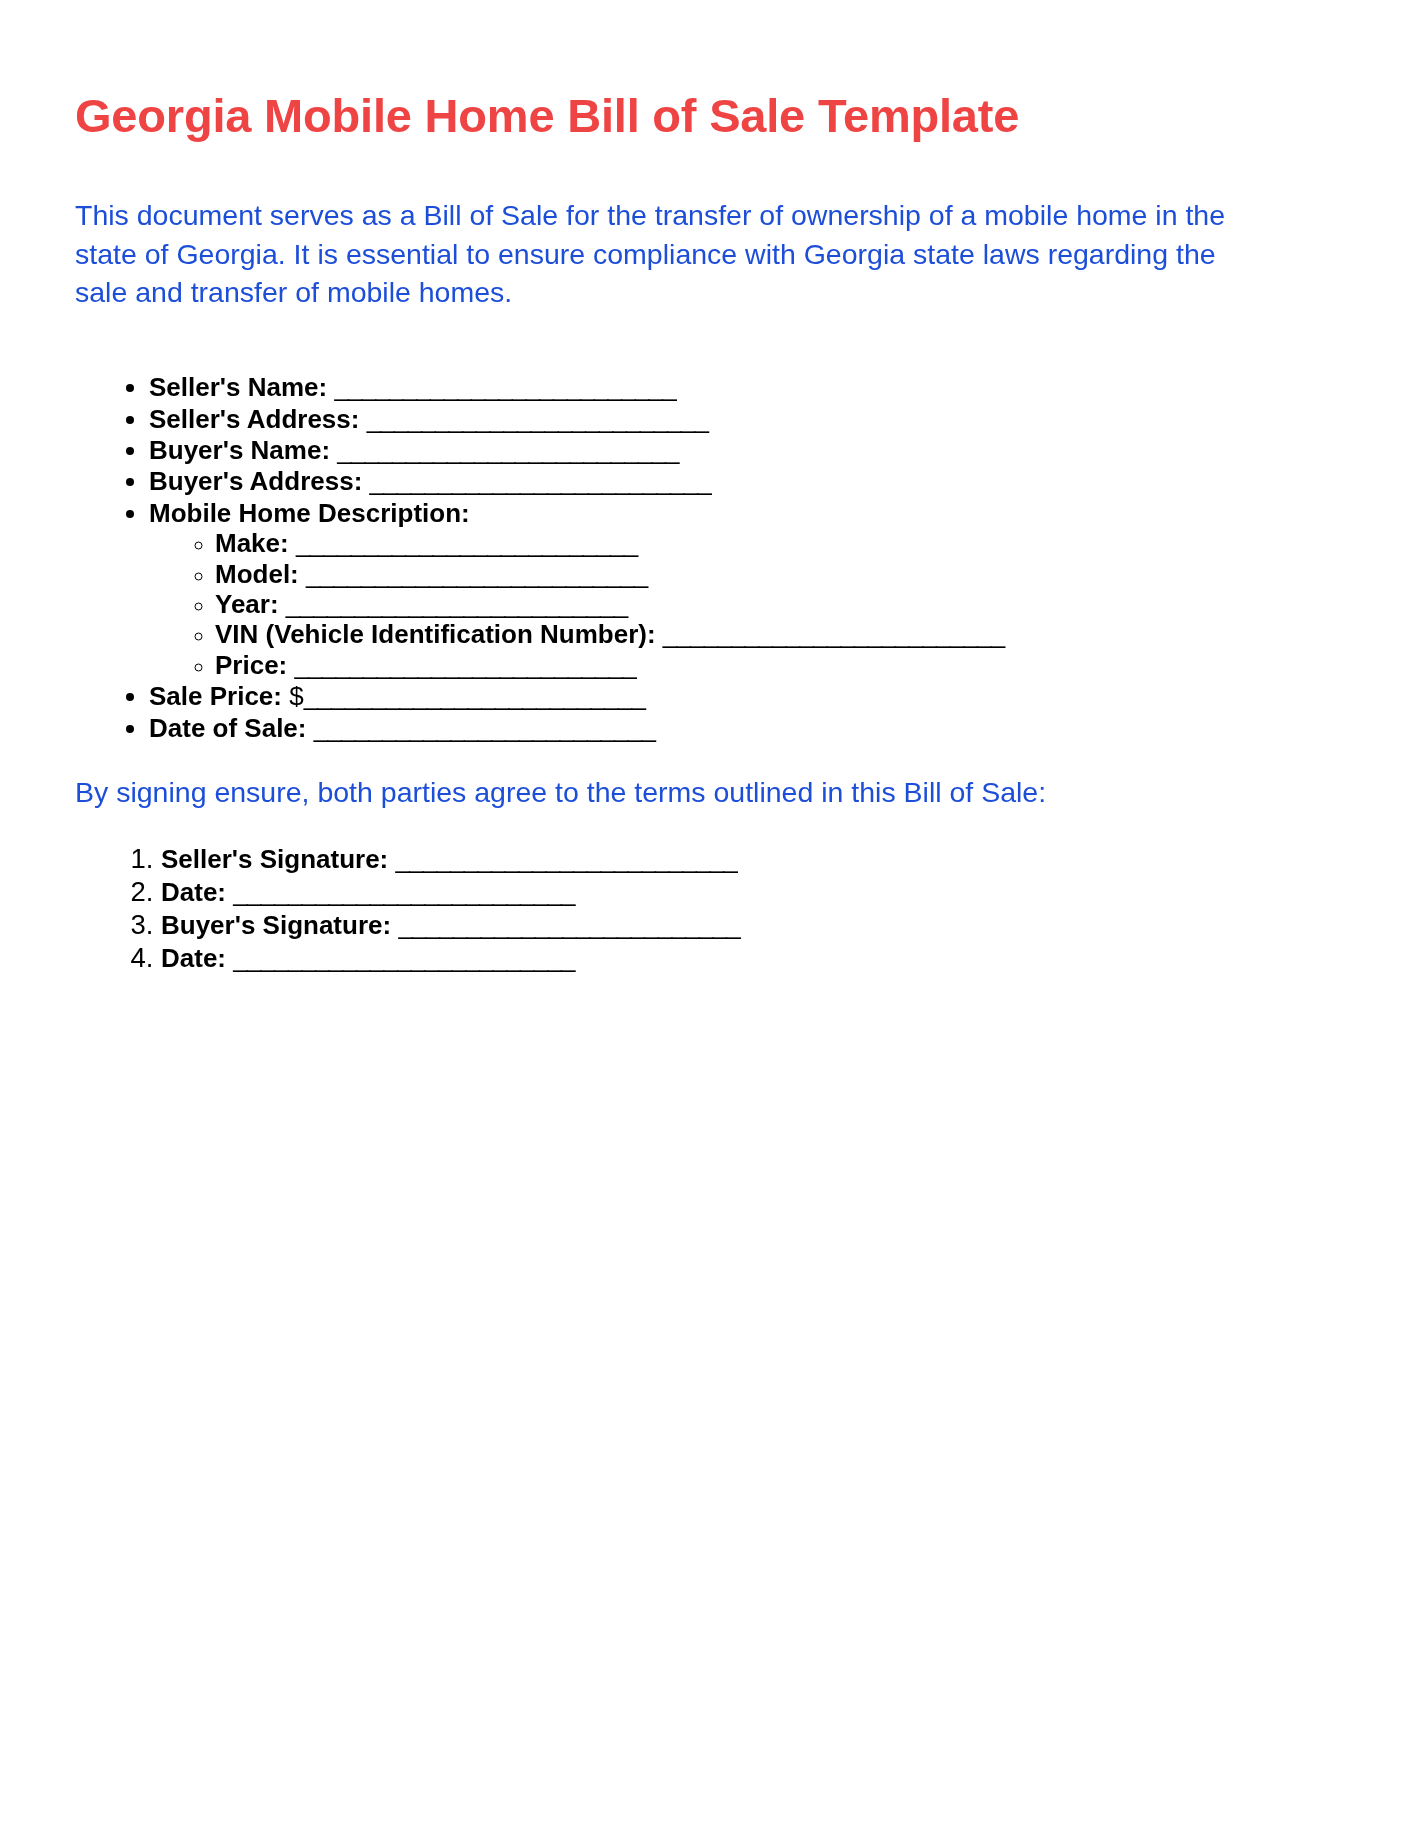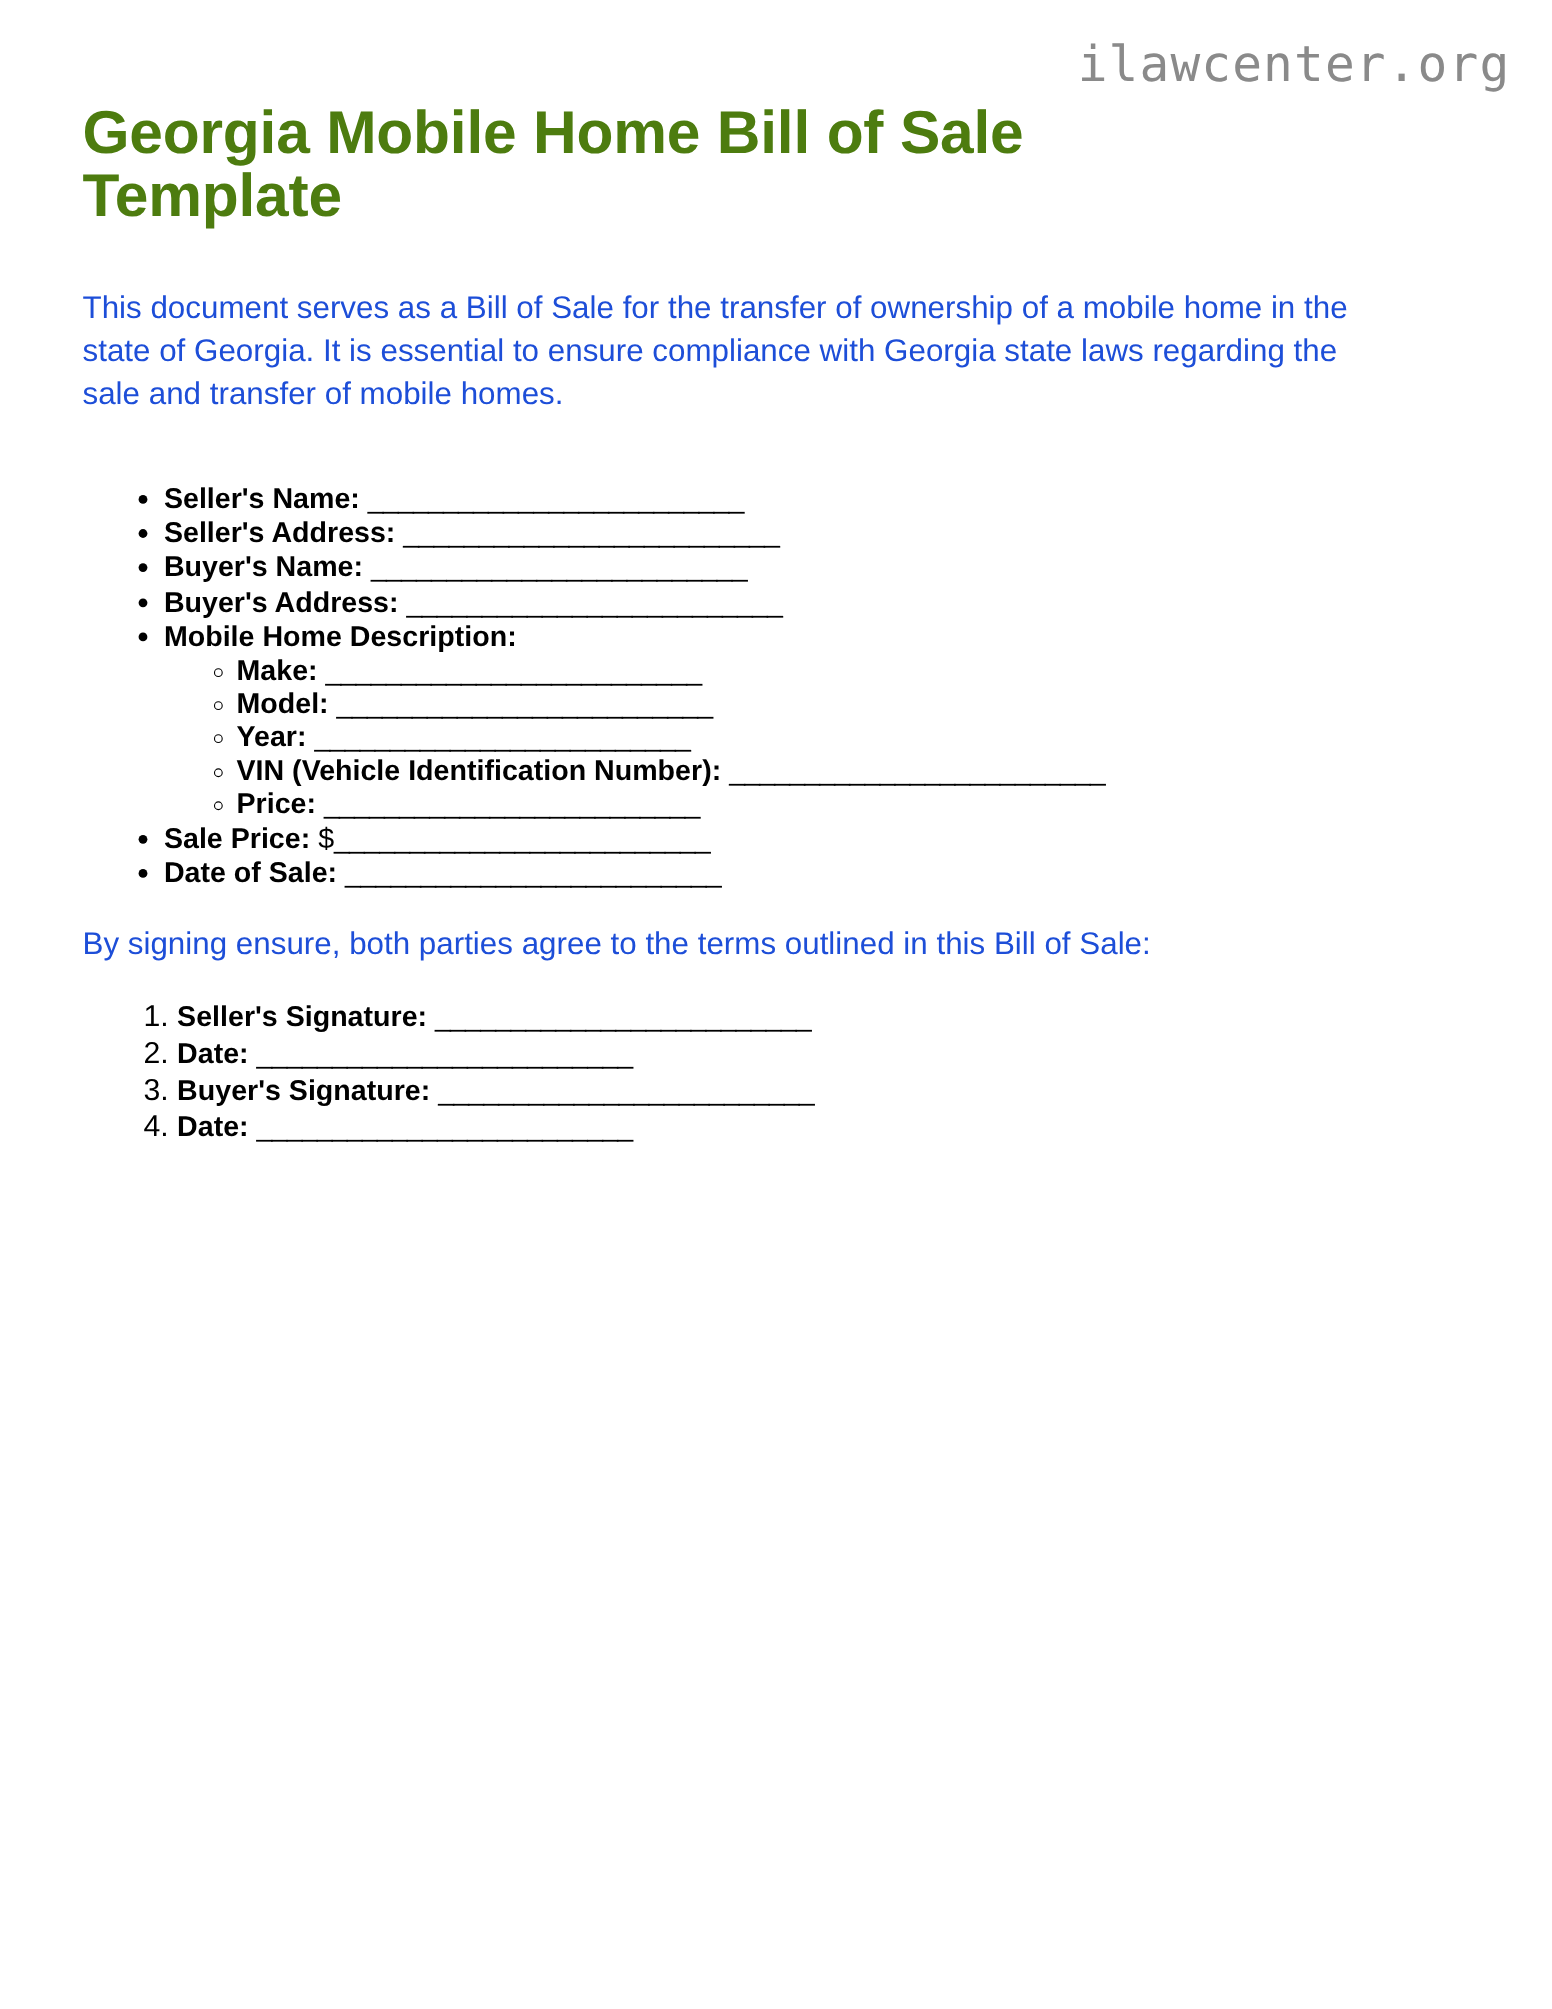"ilawcenter.org" div.watermark { html: <div>ilawcenter.org</div> -> none }
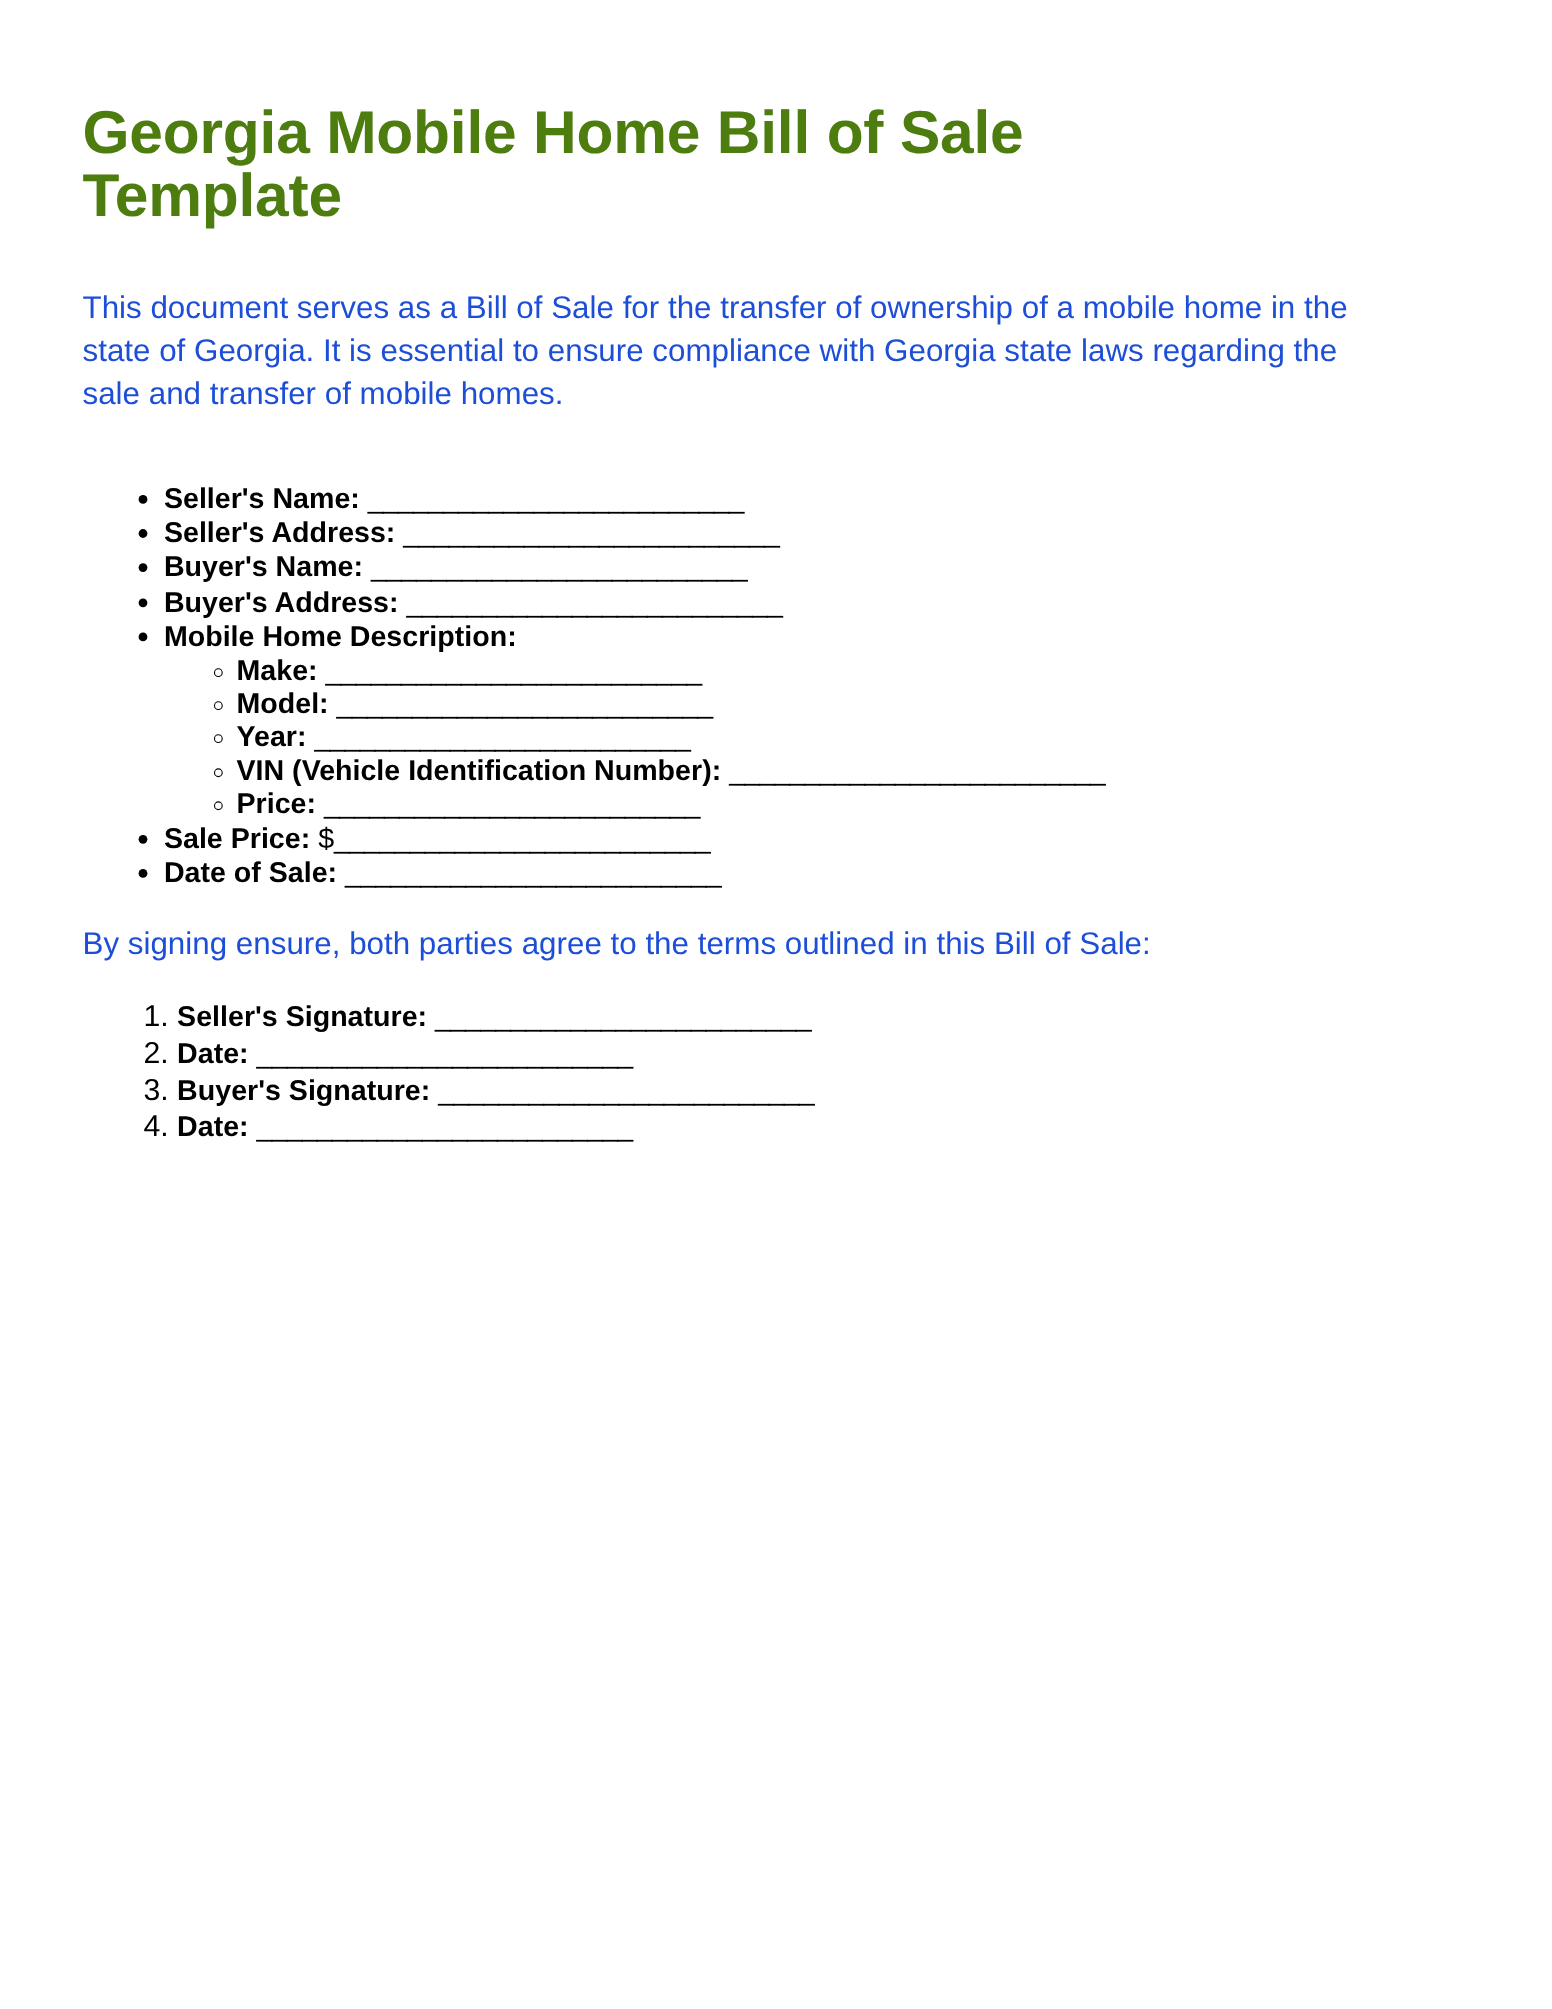"Georgia Mobile Home Bill of" h1.doc-title { color: #4d7c0f -> #ef4444; font-size: 55px -> 47px }
